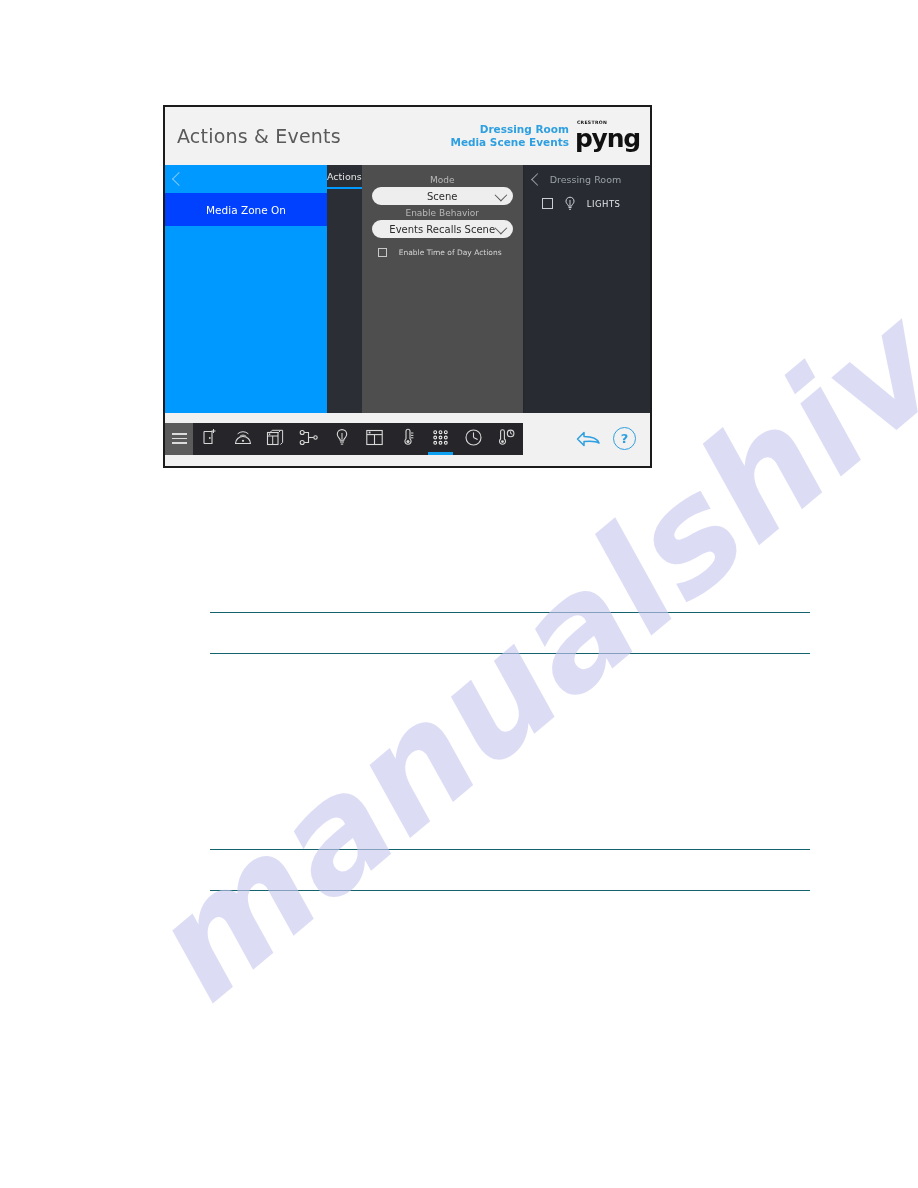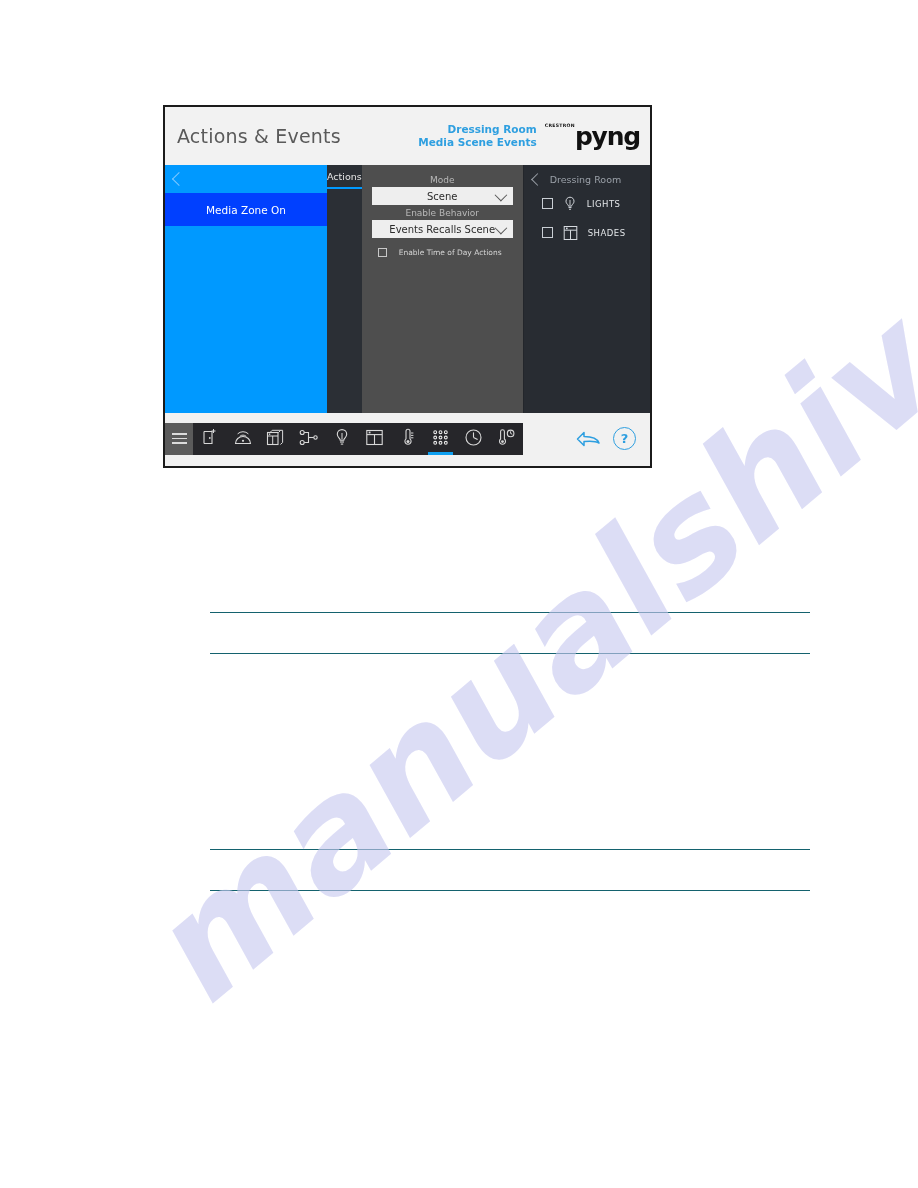"pyng" #brand-logo { flex-direction: row -> column }
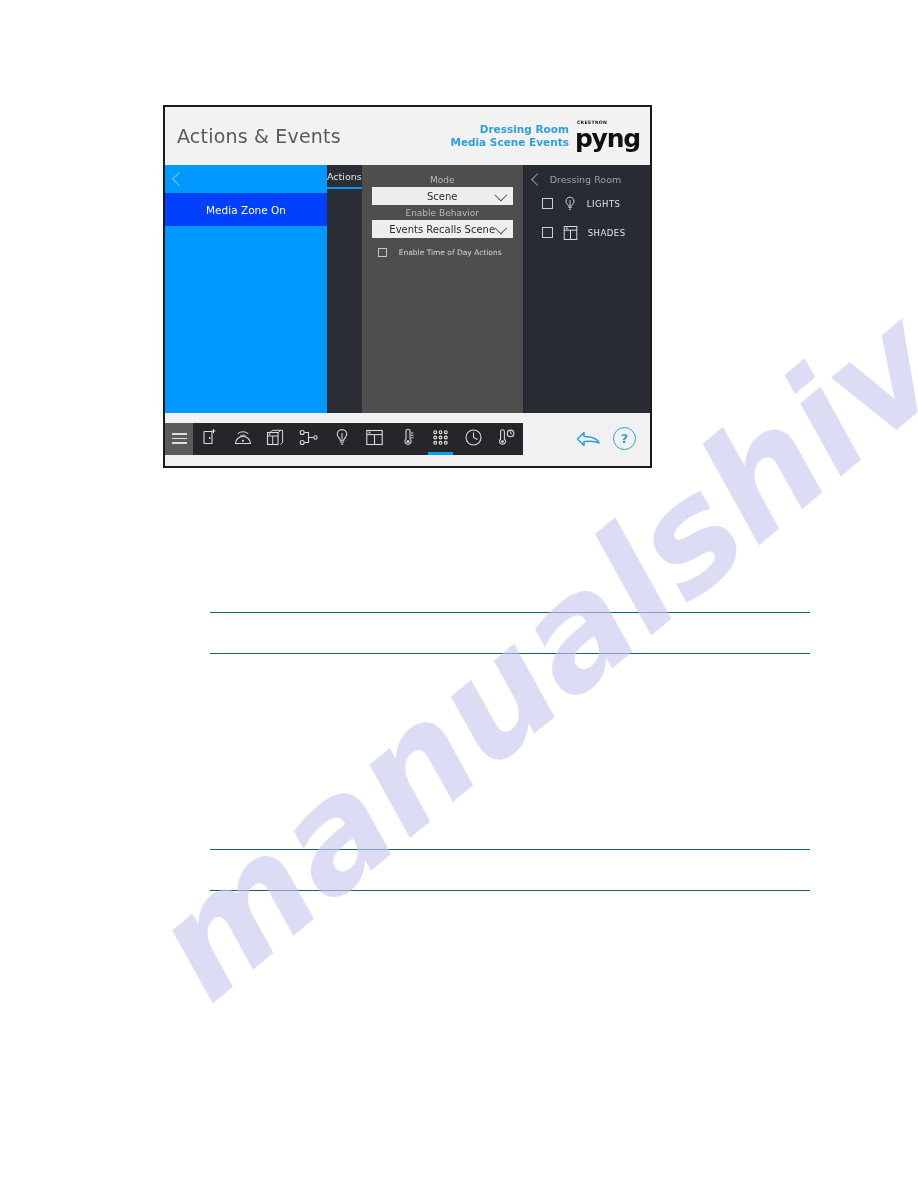"Scene" .select-row { border-radius: none -> 9px }
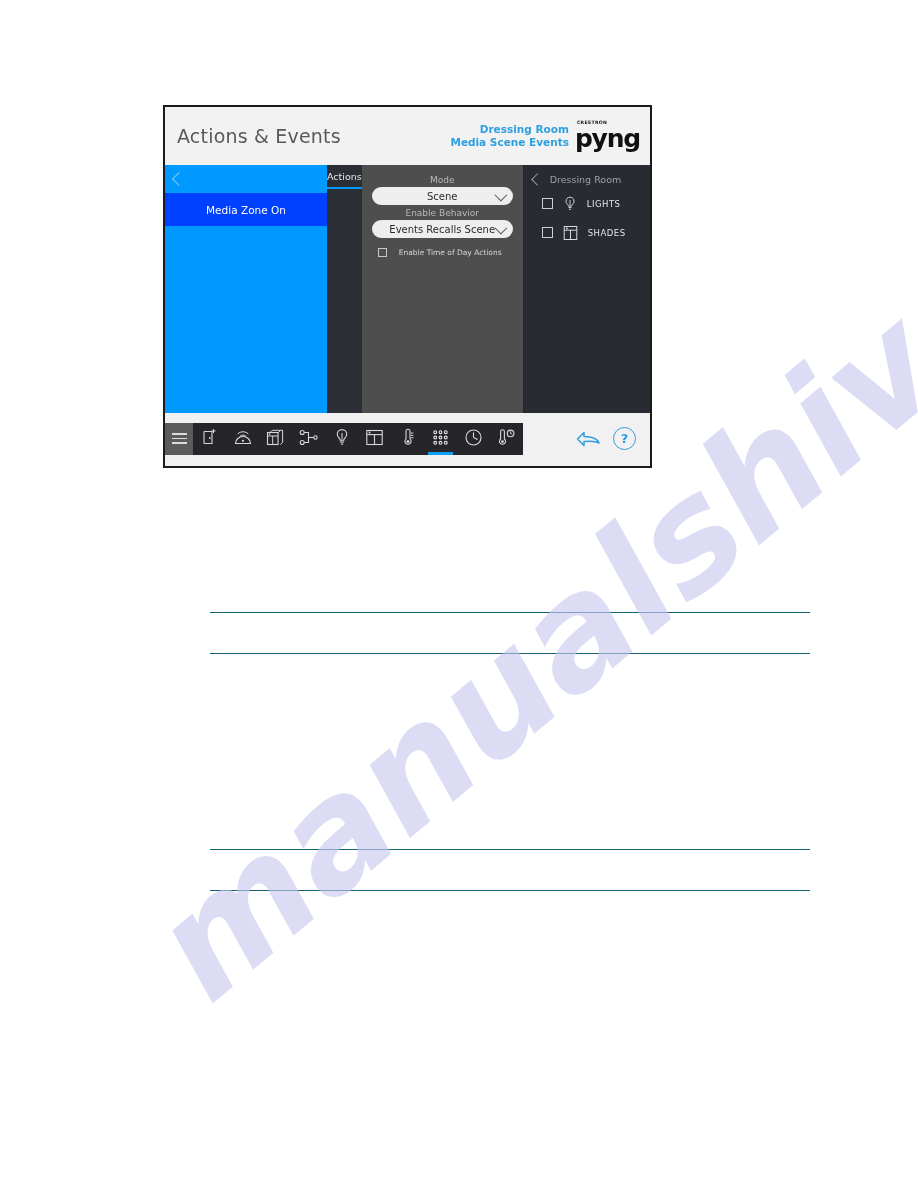"SHADES" div.load-row { html: <div> <span></span> <svg> <rect></rect> <line></line> <line></line> <rect></rect> </svg> <span>SHADES</span> </div> -> none }
